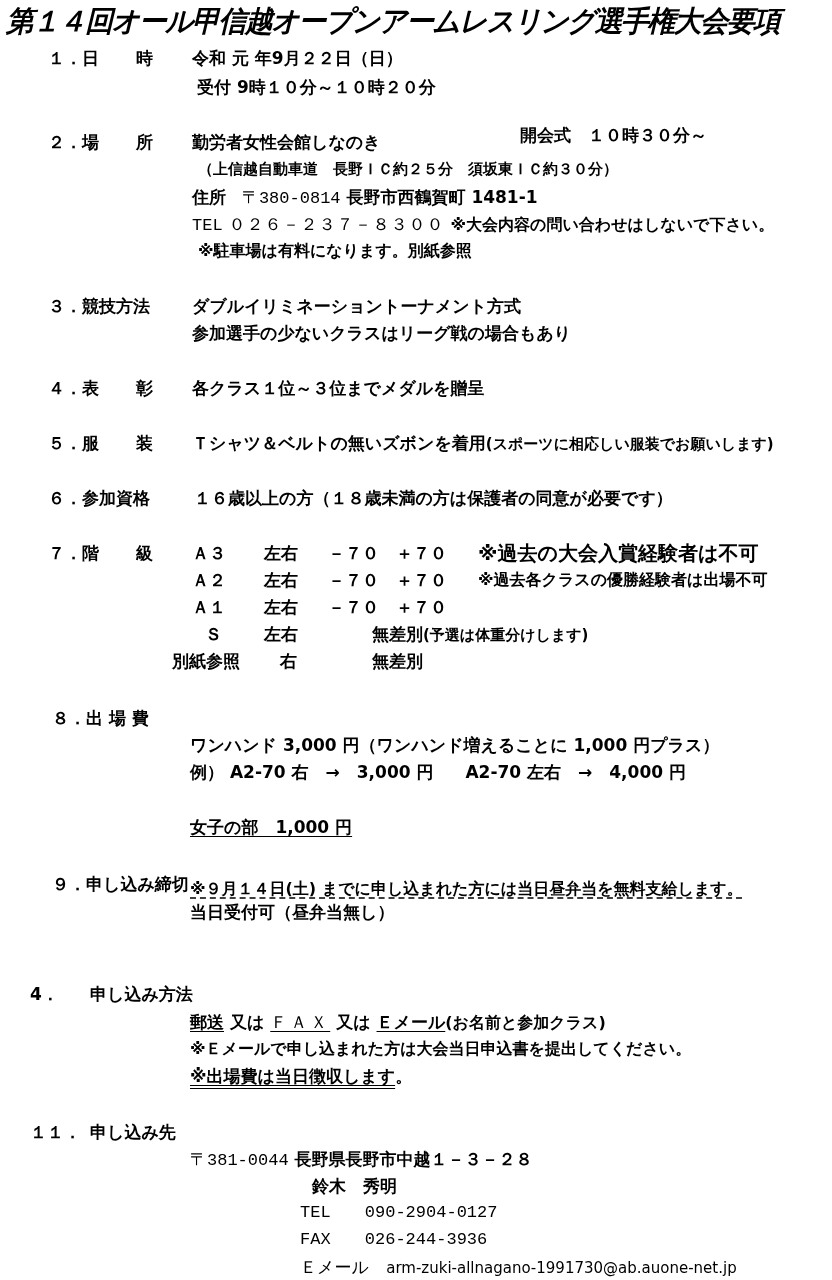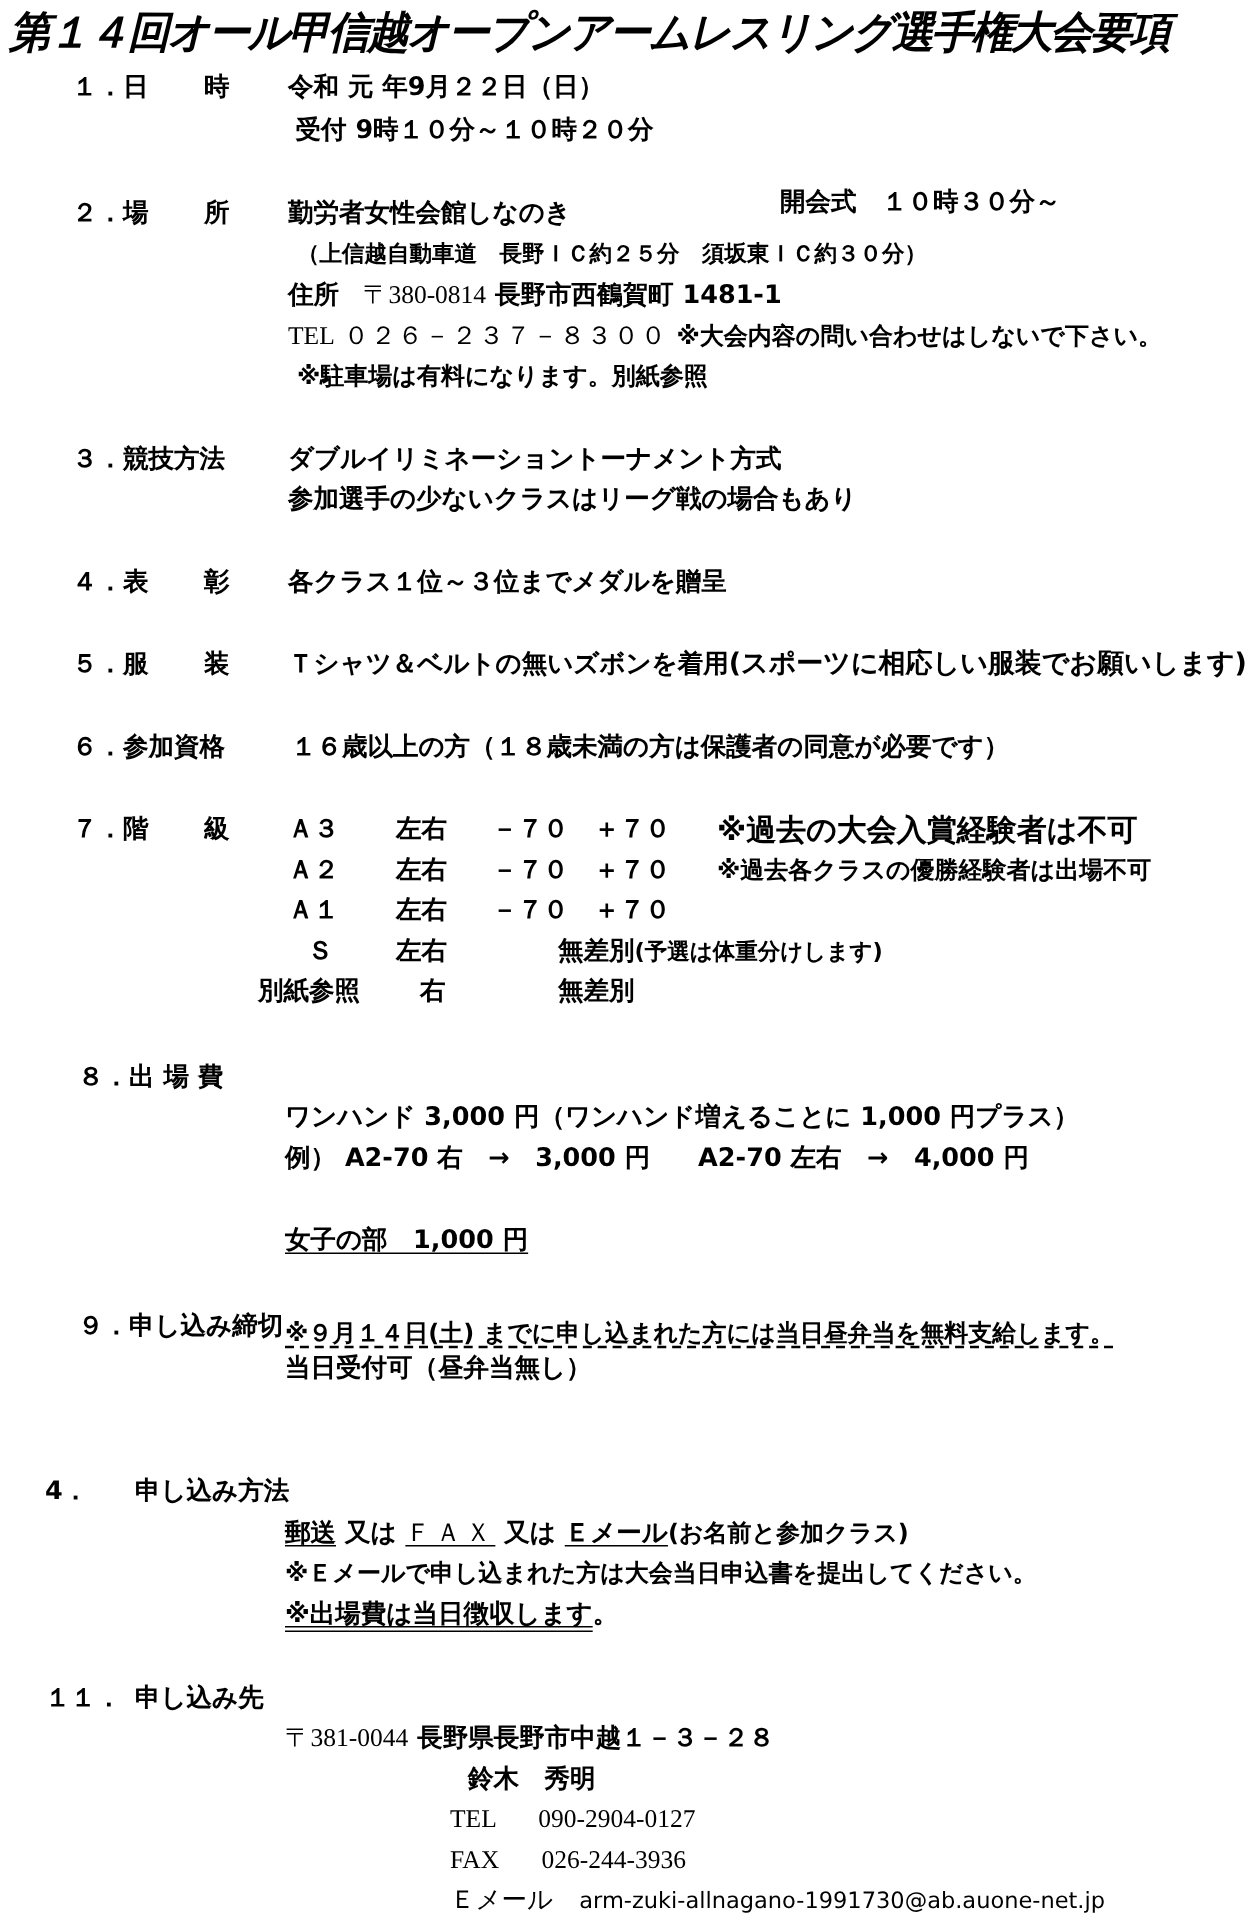"〒380-0814" .cond { font-family: Liberation Serif, serif -> Liberation Mono, monospace }
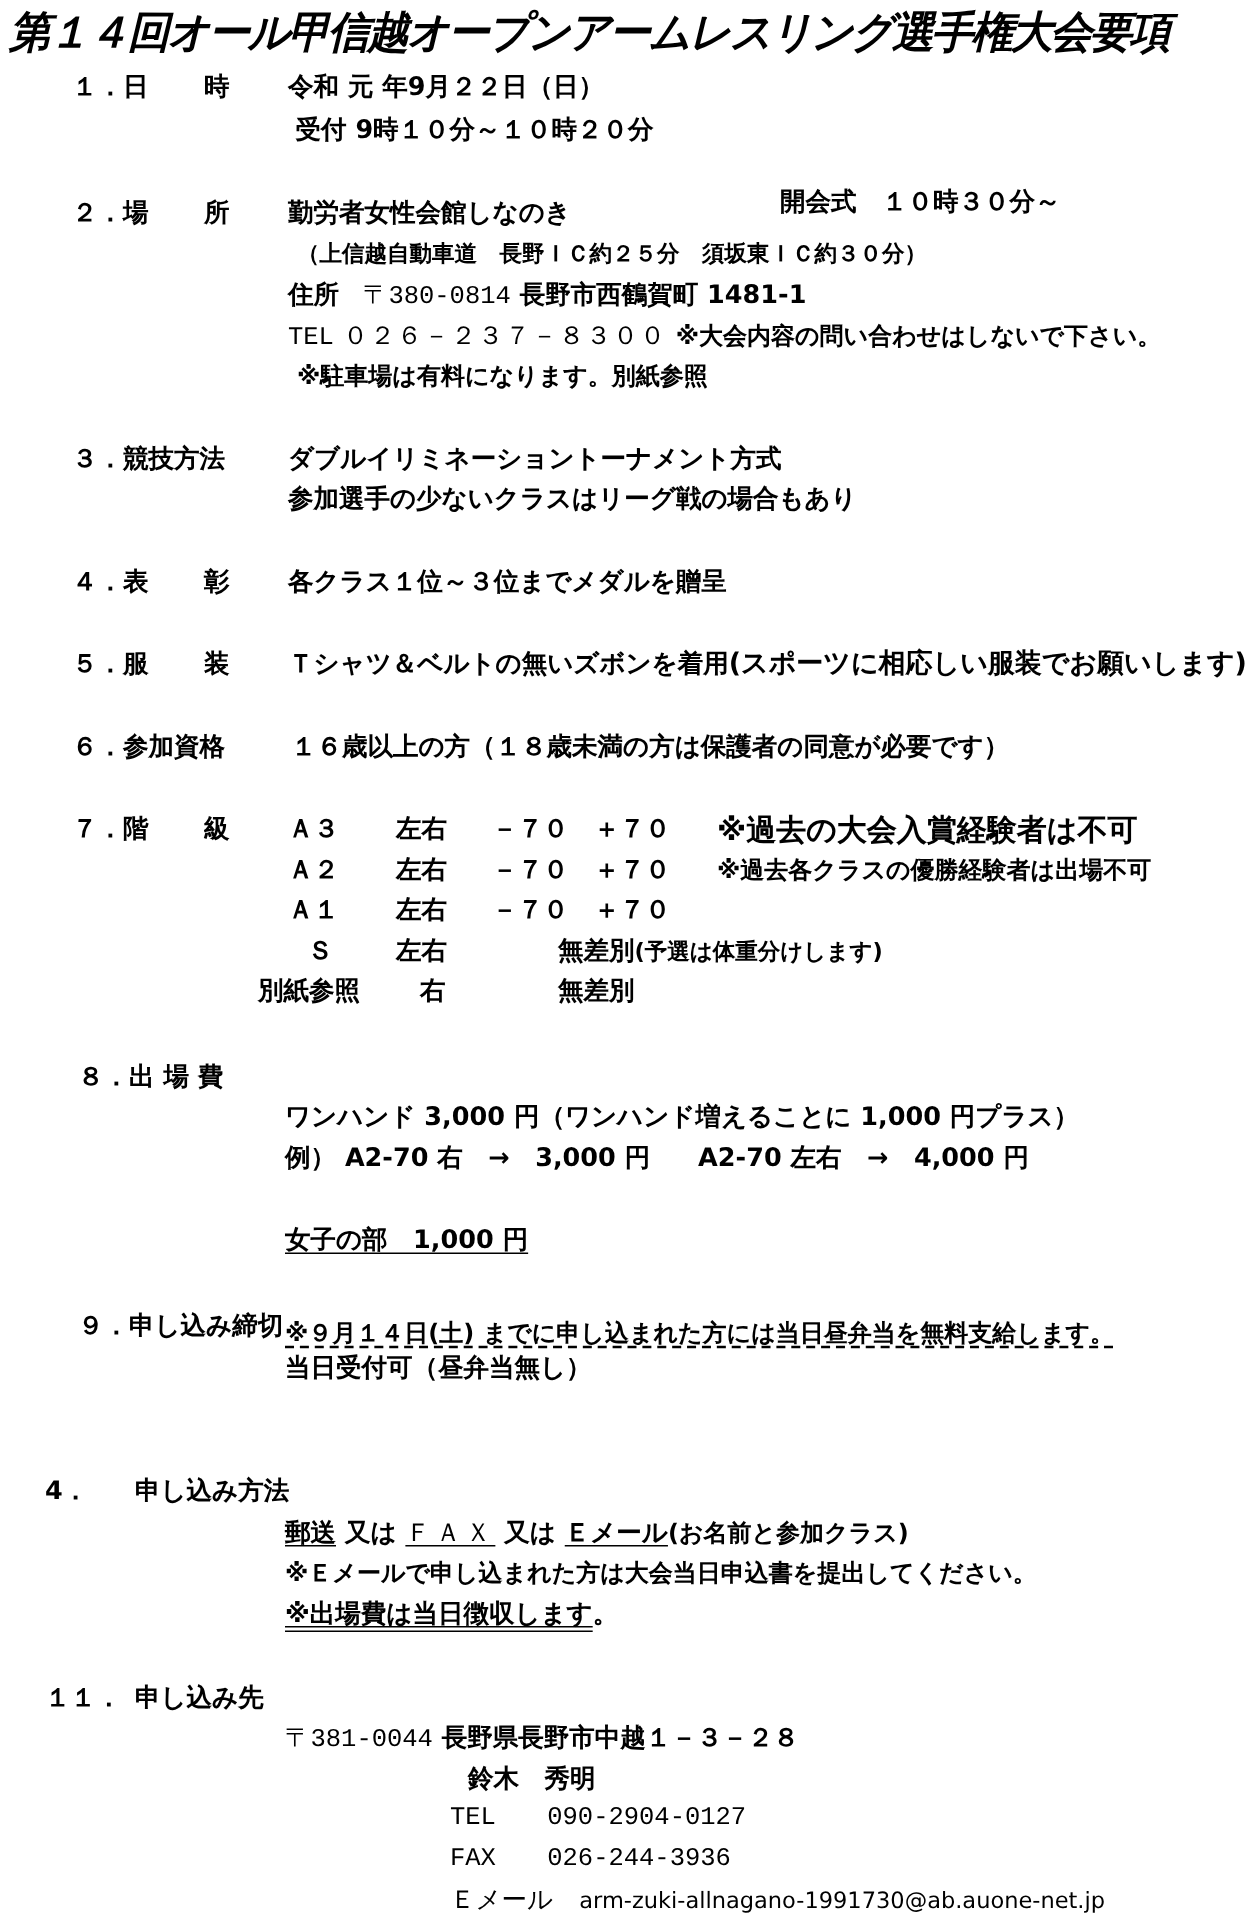"(スポーツに相応しい服装でお願いします)" .sm { font-size: 18px -> 15px }
